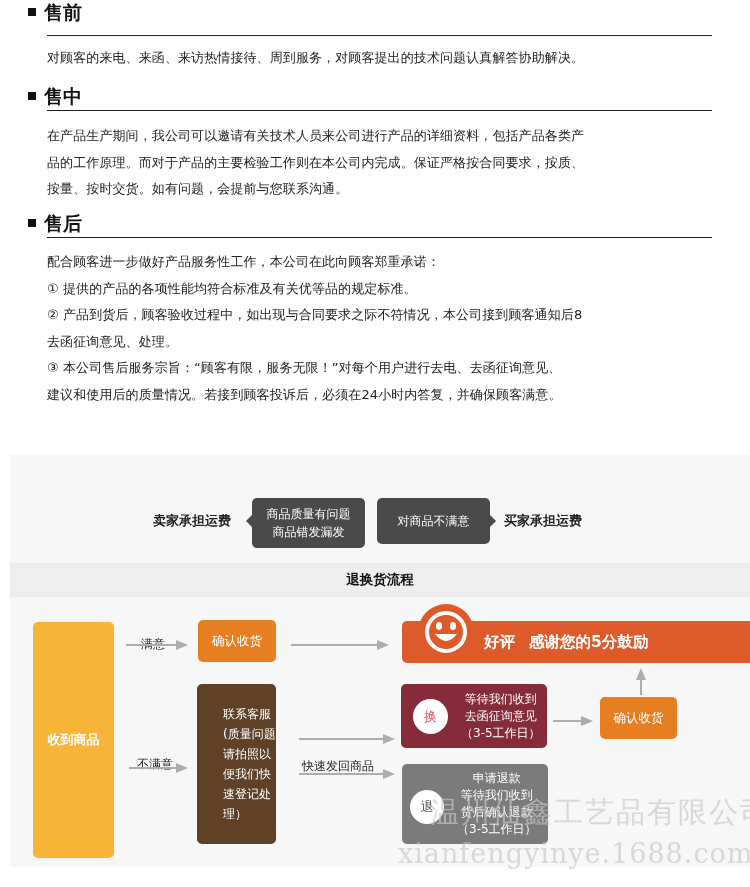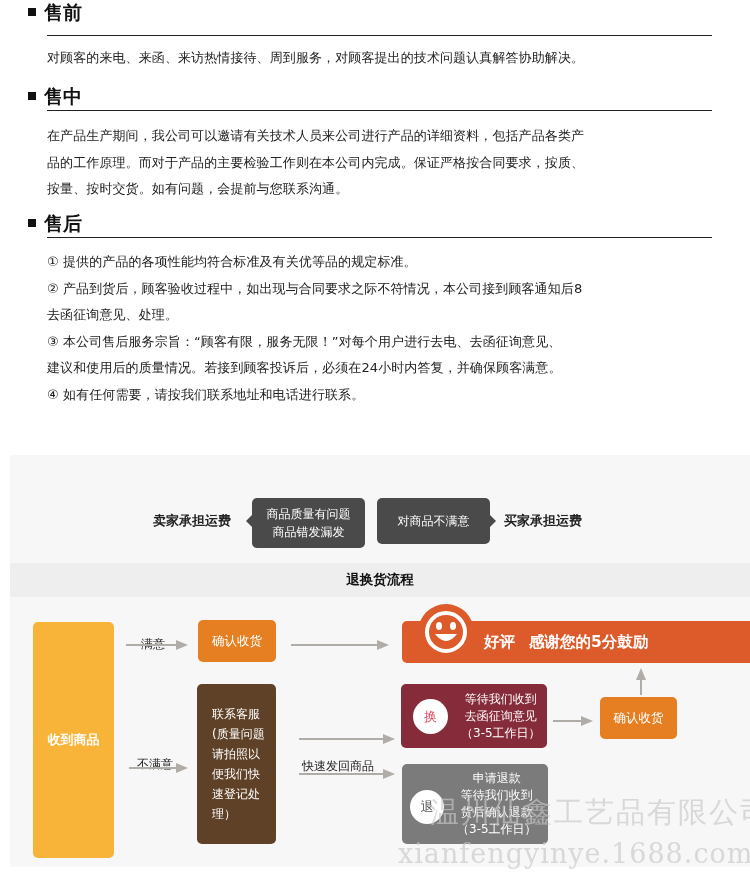"配合顾客进一步做好产品服务性工作，本公司在此向顾客郑重承诺：" div { html: none -> <div>配合顾客进一步做好产品服务性工作，本公司在此向顾客郑重承诺：</div> }
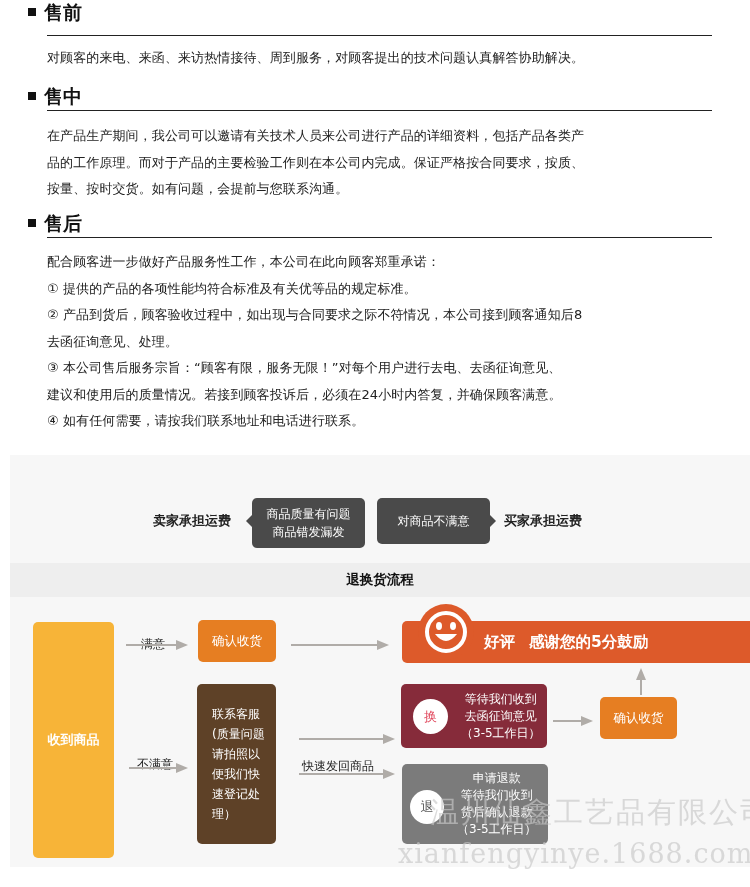"④ 如有任何需要，请按我们联系地址和电话进行联系。" div { html: <div>④ 如有任何需要，请按我们联系地址和电话进行联系。</div> -> none }
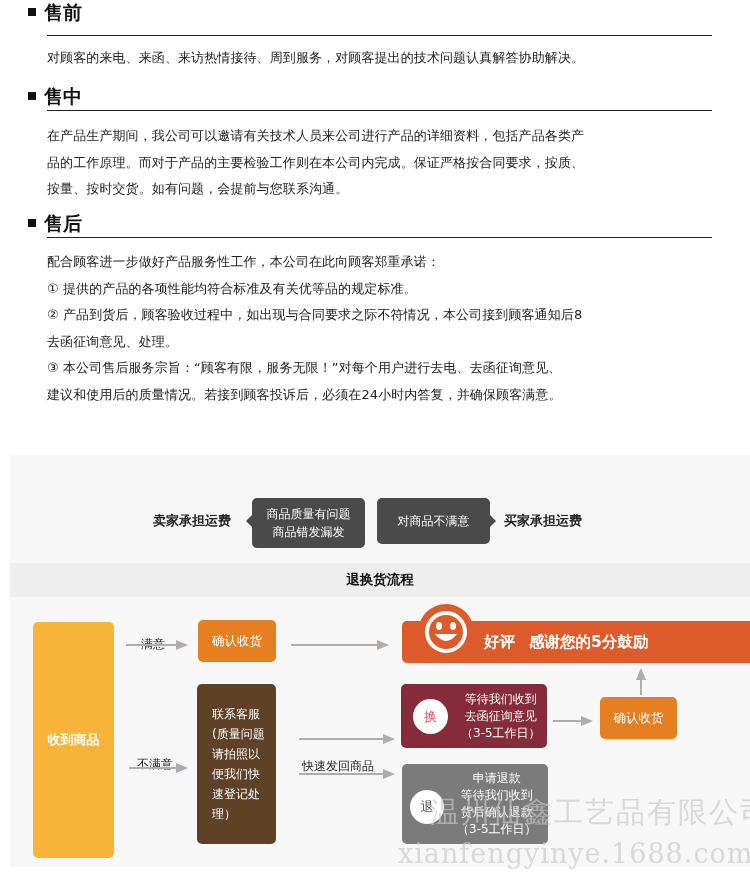"联系客服" div { padding-left: 15px -> 26px }
